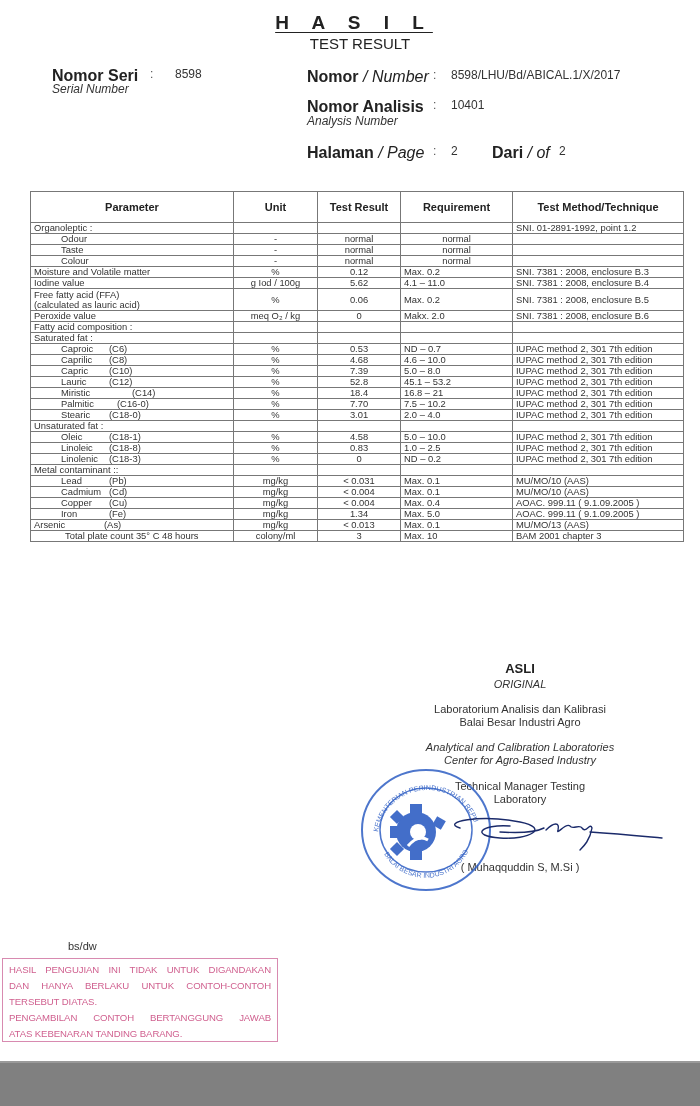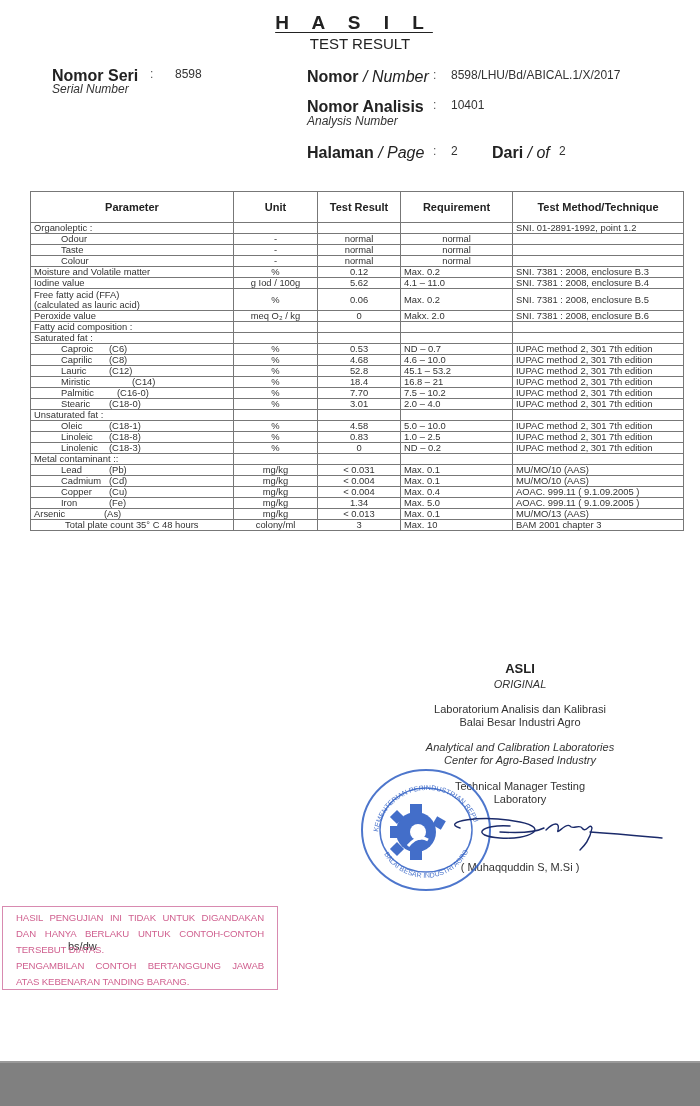"Capric (C10)" tr { html: none -> <tr> <td><span>Capric</span><span>(C10)</span></td> <td>%</td> <td>7.39</td> <td>5.0 – 8.0</td> <td>IUPAC method 2, 301 7th edition</td> </tr> }
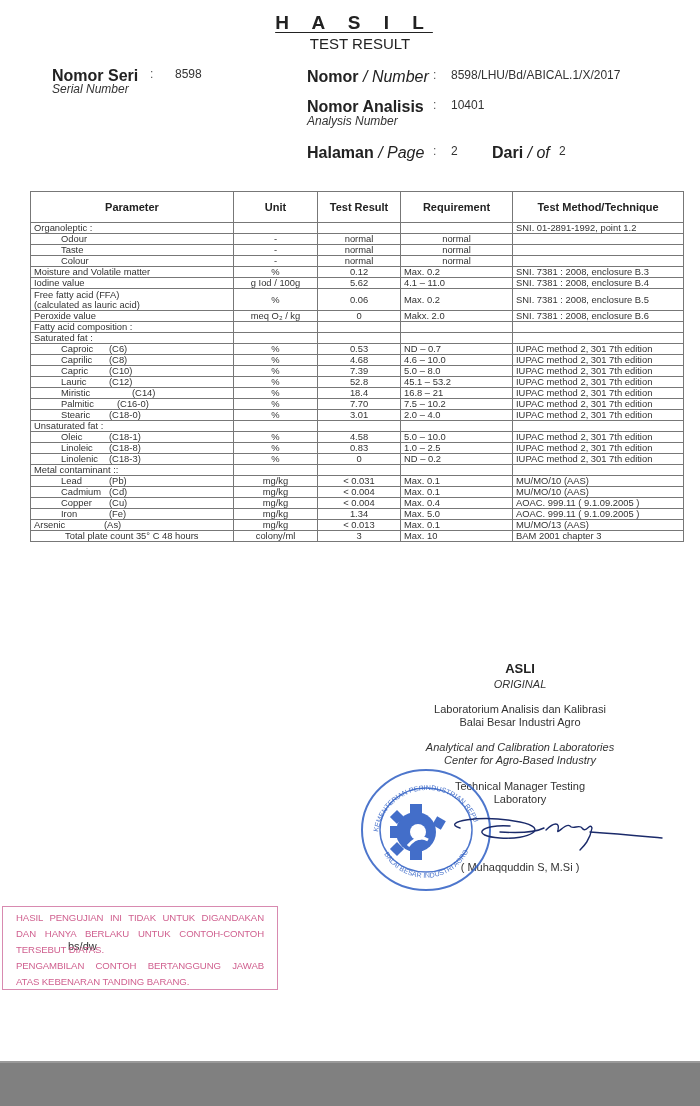"HASIL PENGUJIAN INI TIDAK UNTUK" .notice { padding: 3px 13px -> 3px 6px; top: 906px -> 958px }
